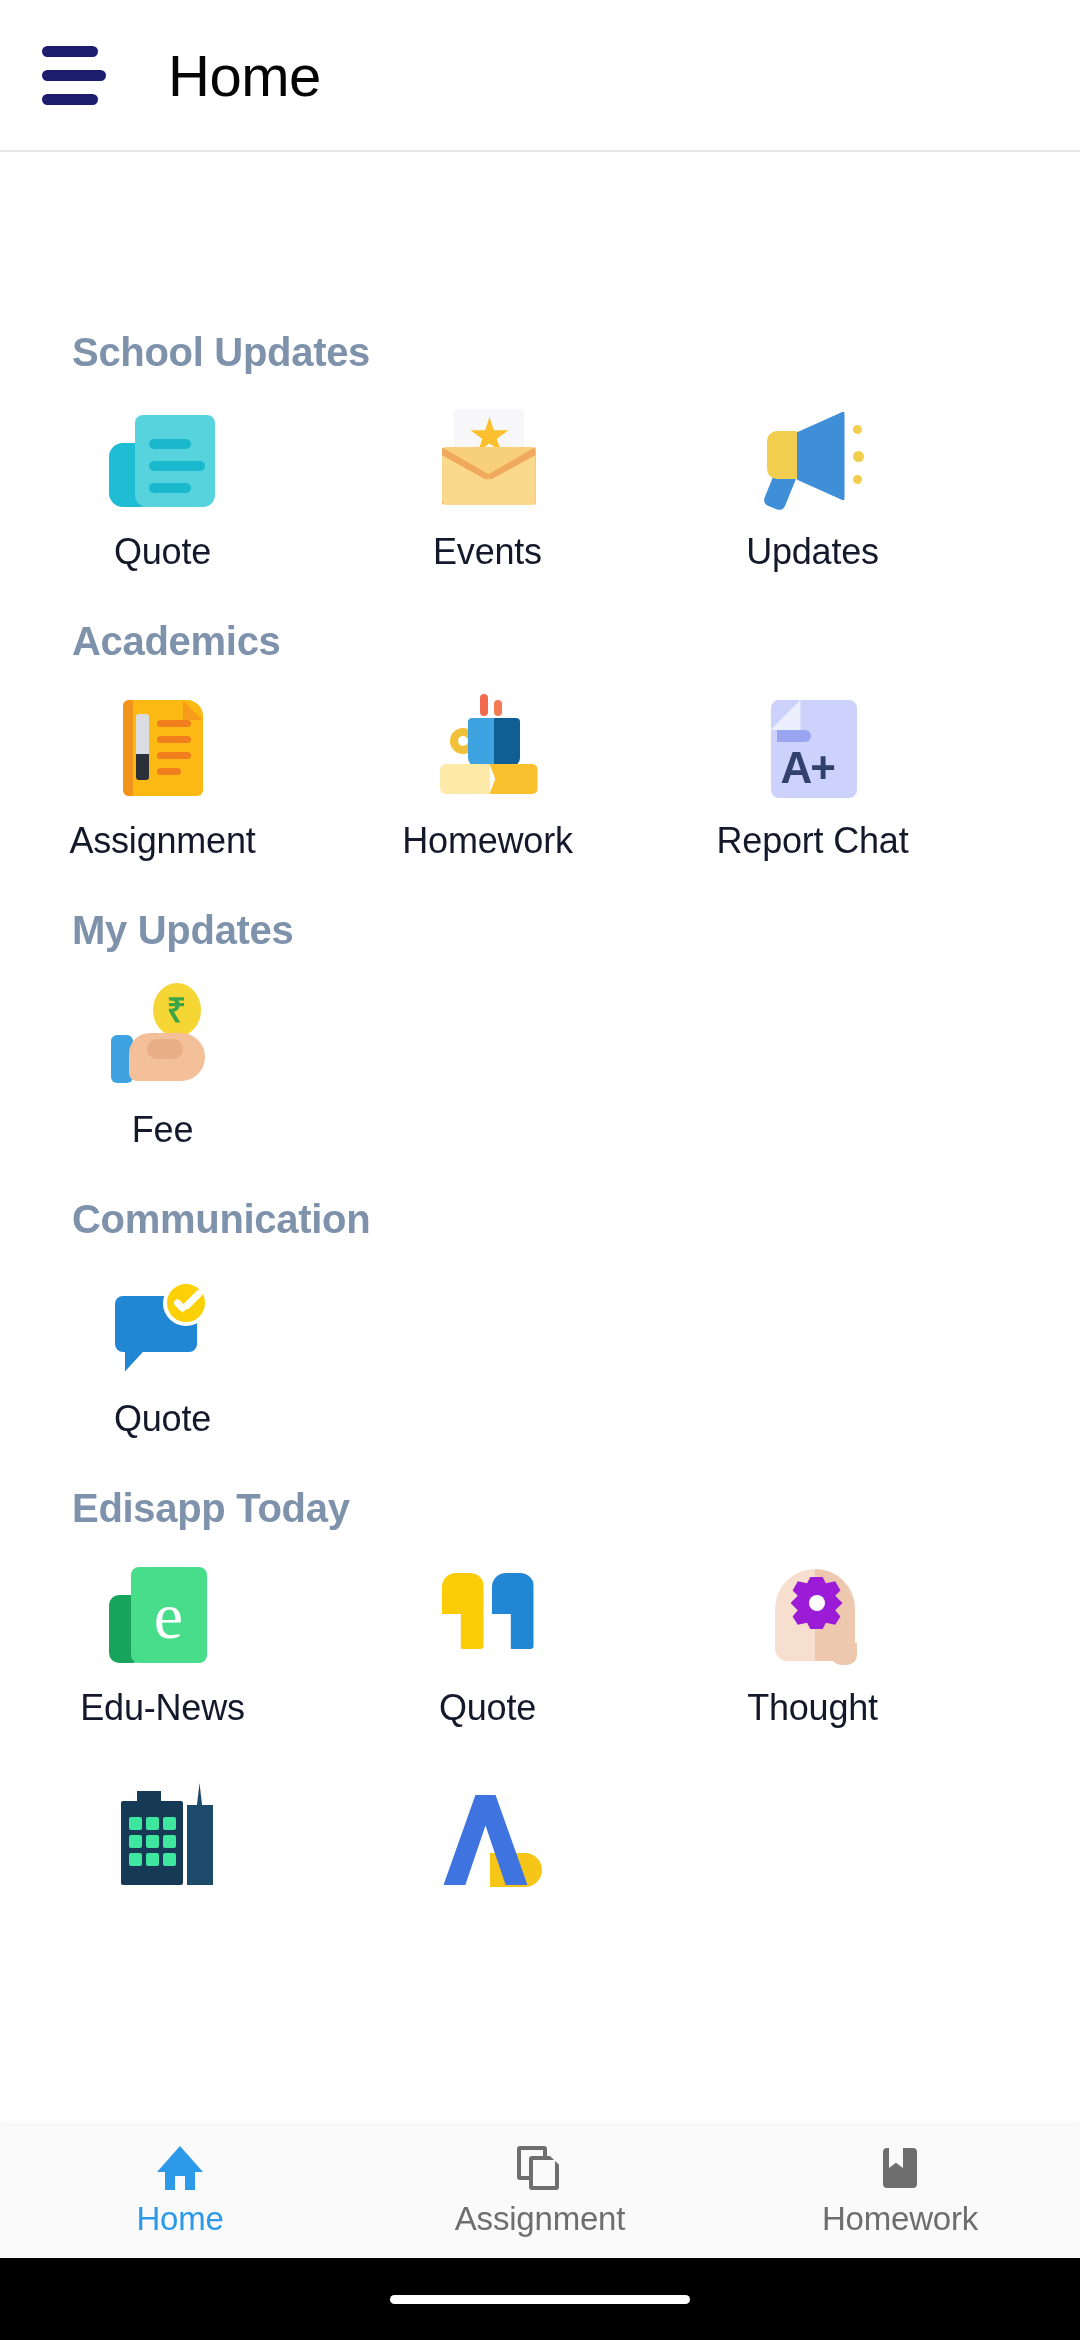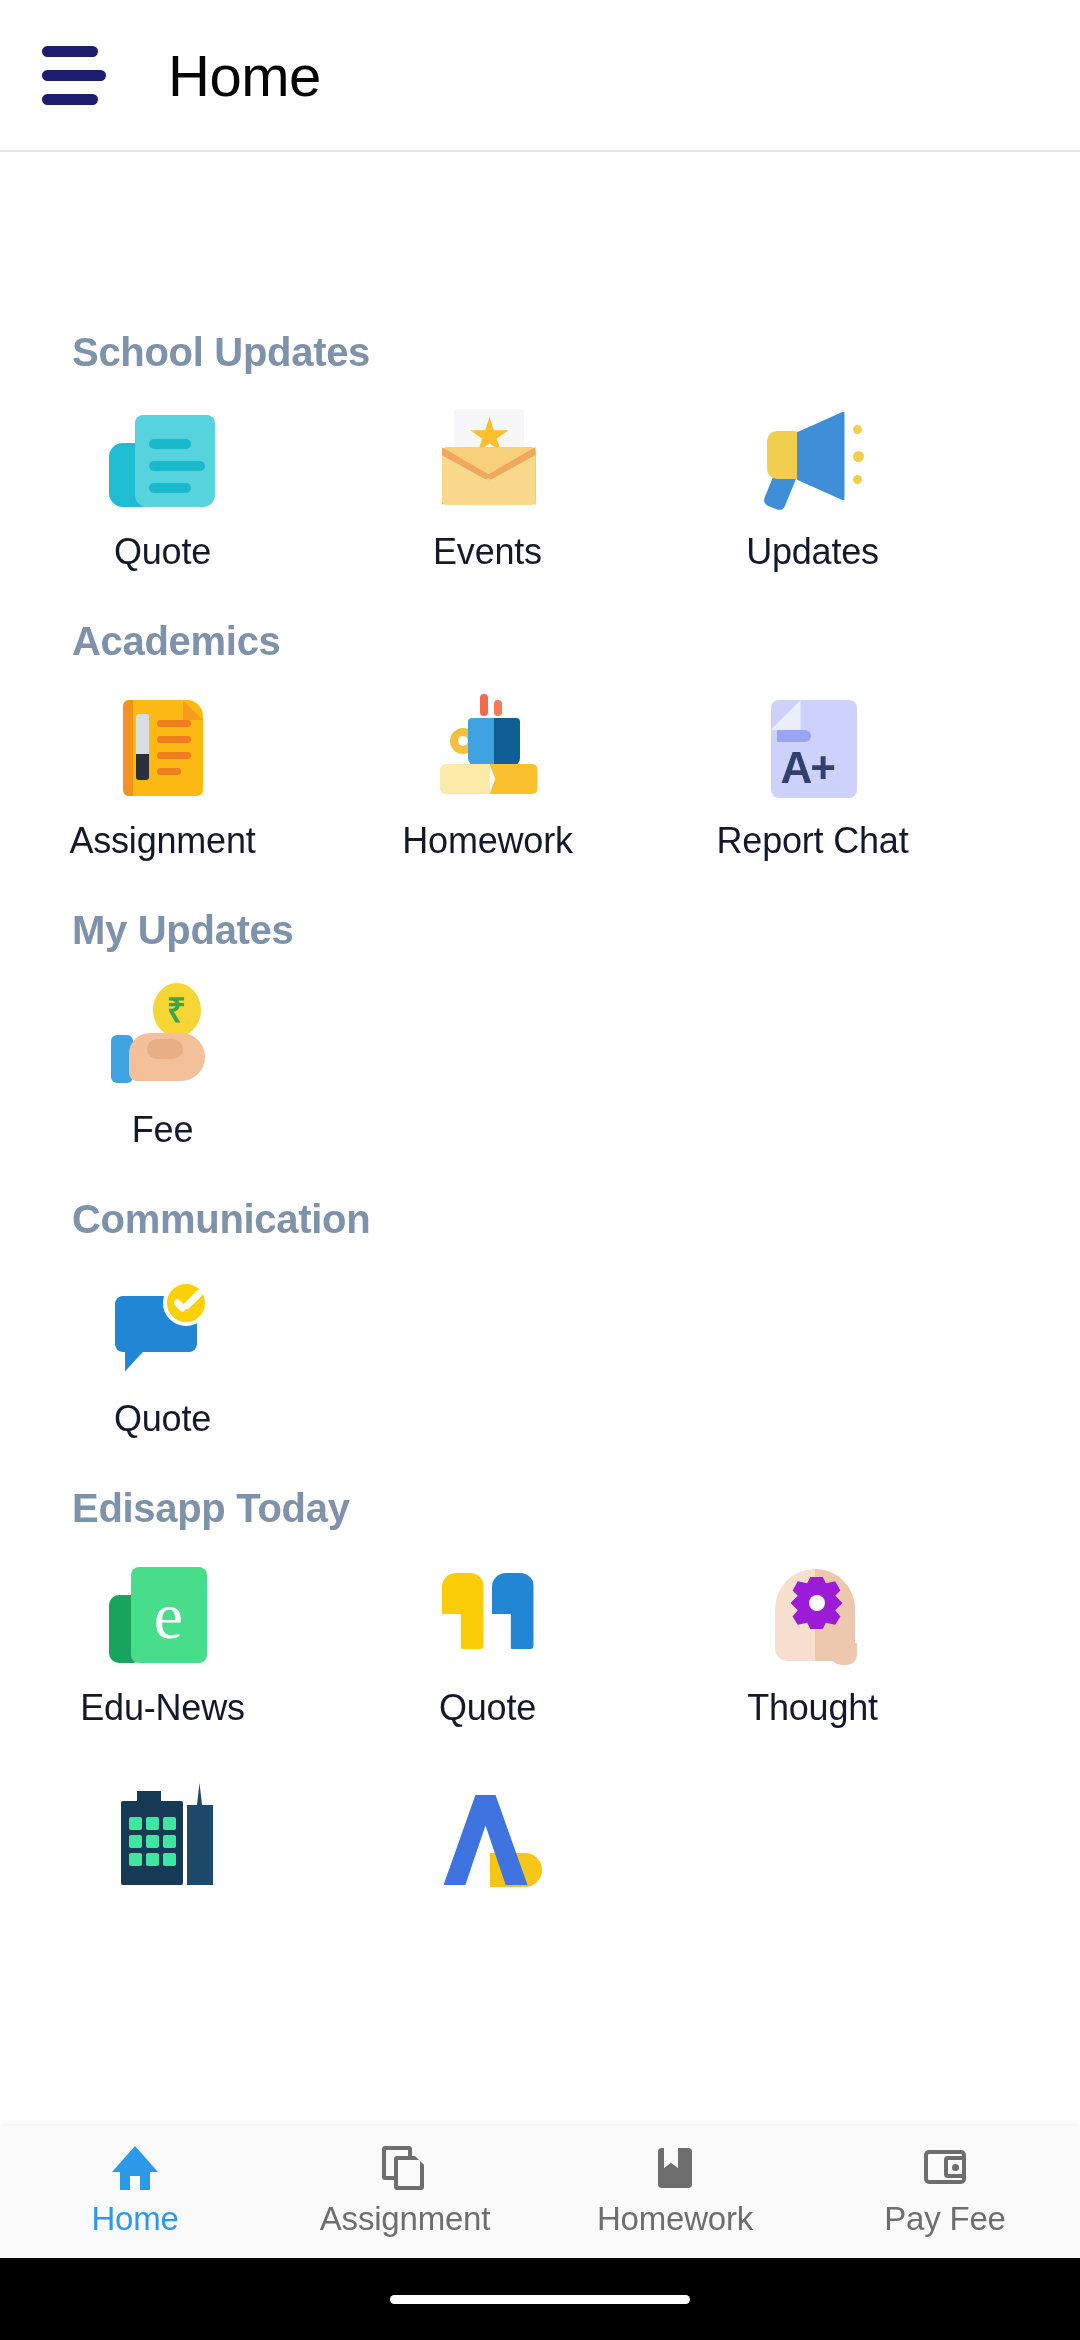"Pay Fee" div.nav-item { html: <div> <div> <div></div> <div></div> <div></div> </div> <div>Pay Fee</div> </div> -> none }
